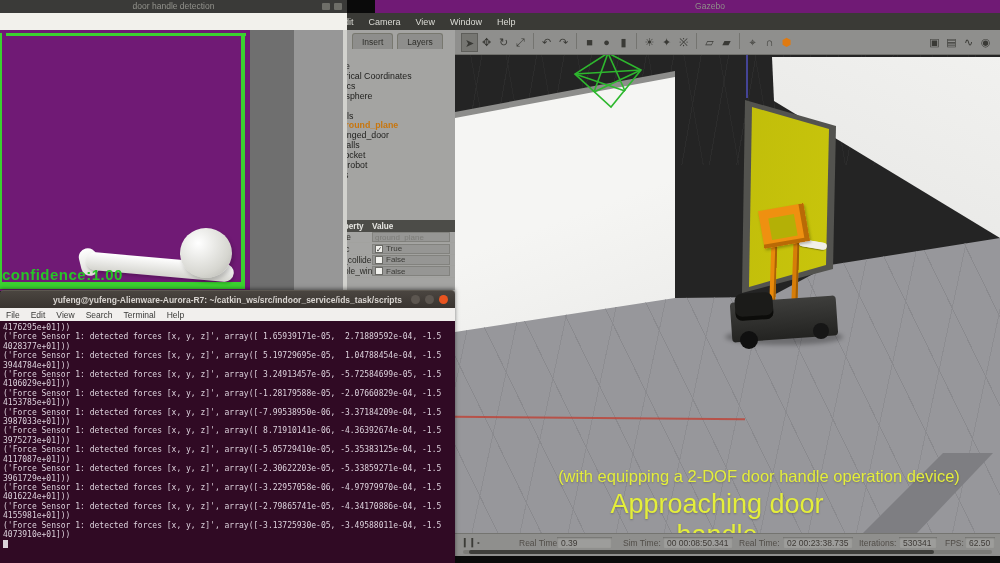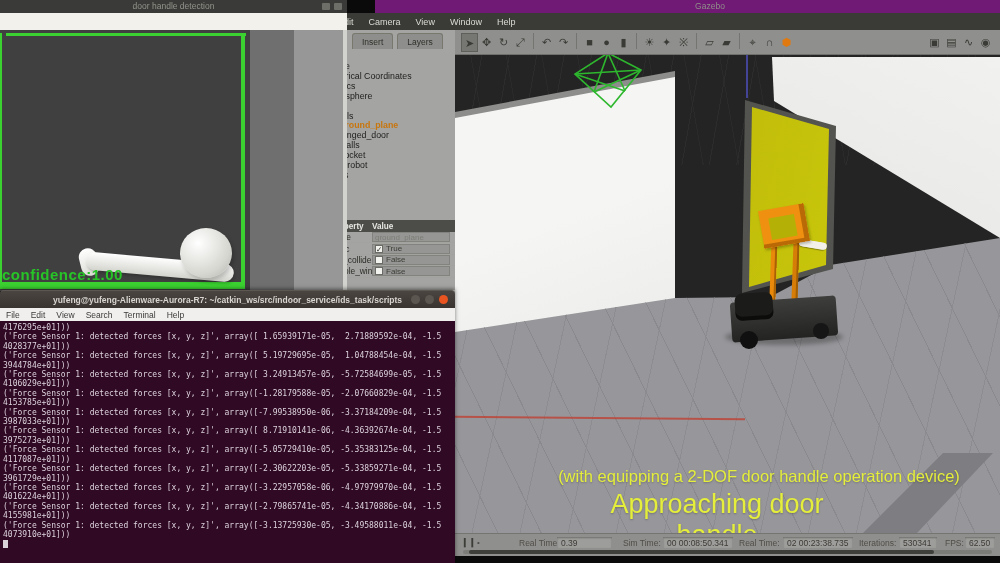"confidence:1.00" #cam-view { background: #404040 -> #701a75 }
